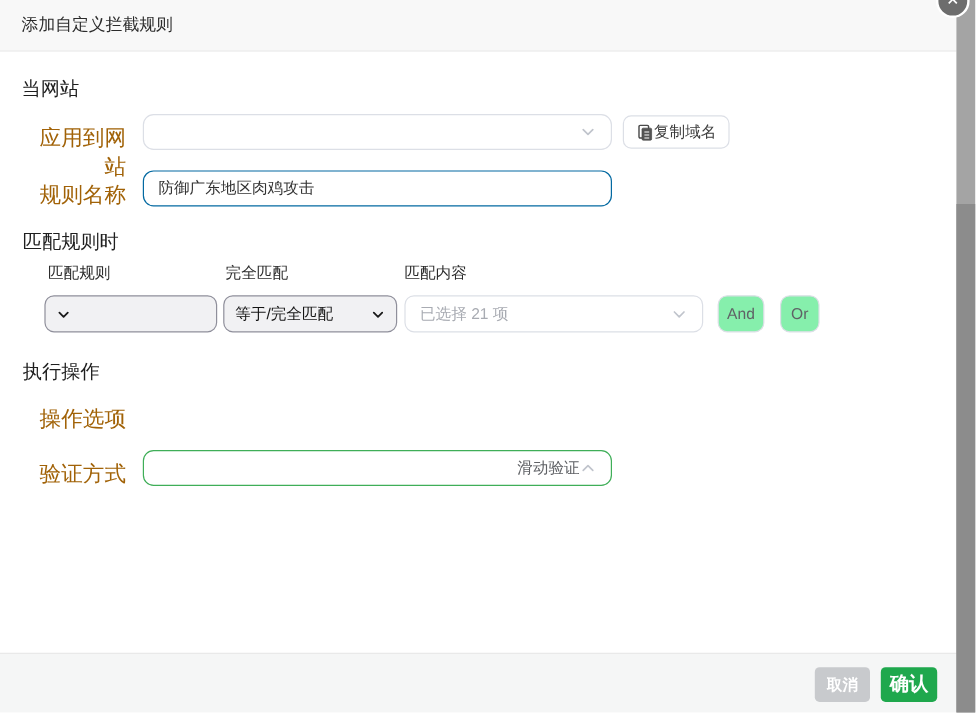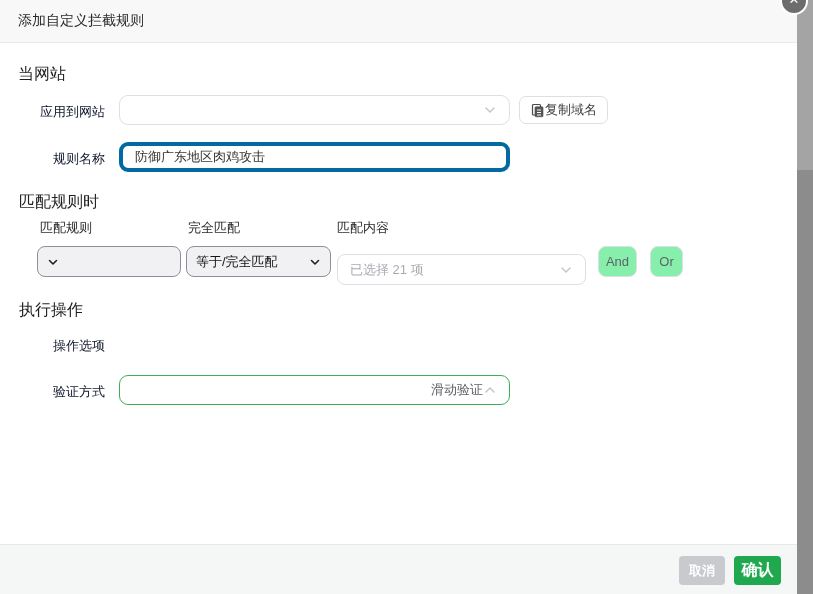"应用到网站" .fld-label { color: #0f172a -> #a16207; font-size: 13px -> 18px }
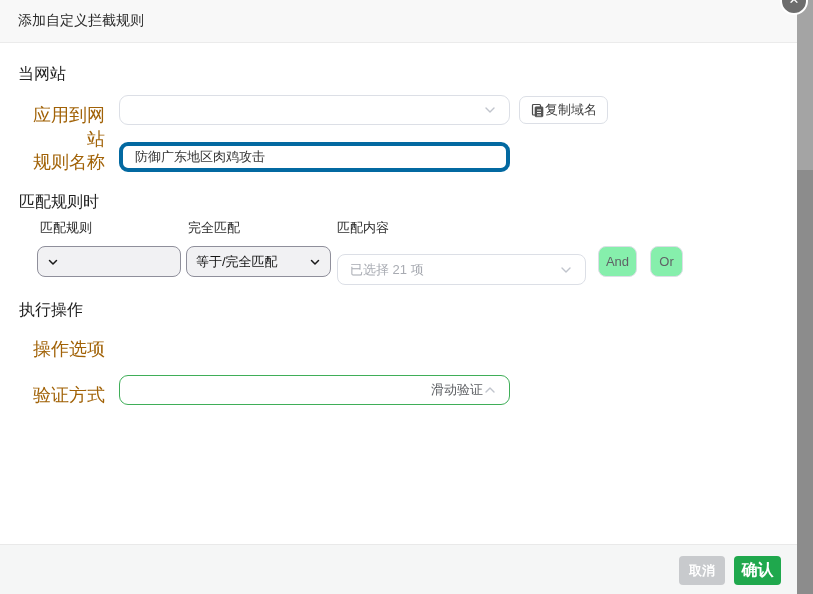"防御广东地区肉鸡攻击" .text-input { border: 4px solid #0369a1 -> 1px solid #0369a1 }
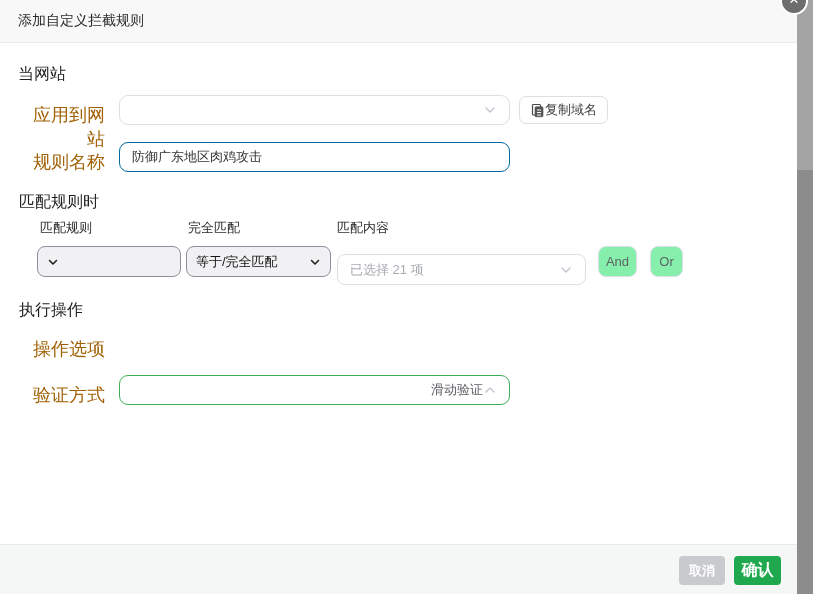"已选择 21 项" div.el-box { margin-top: 8px -> none }
